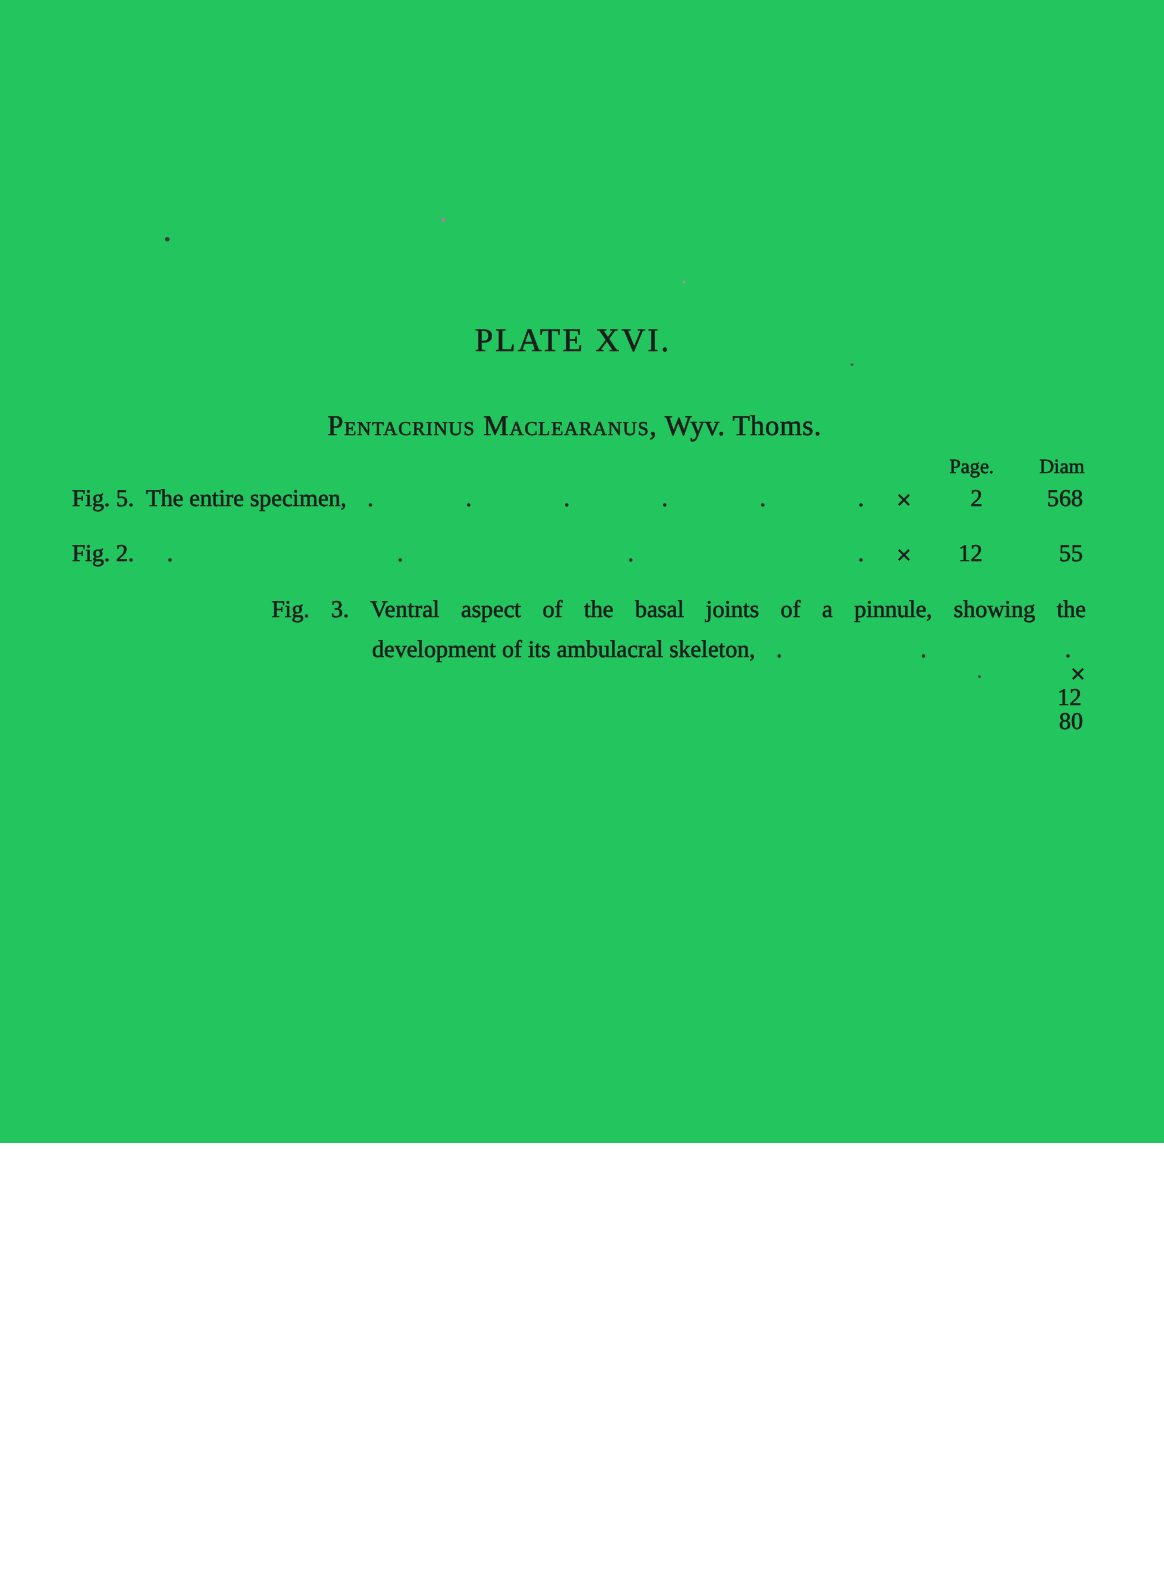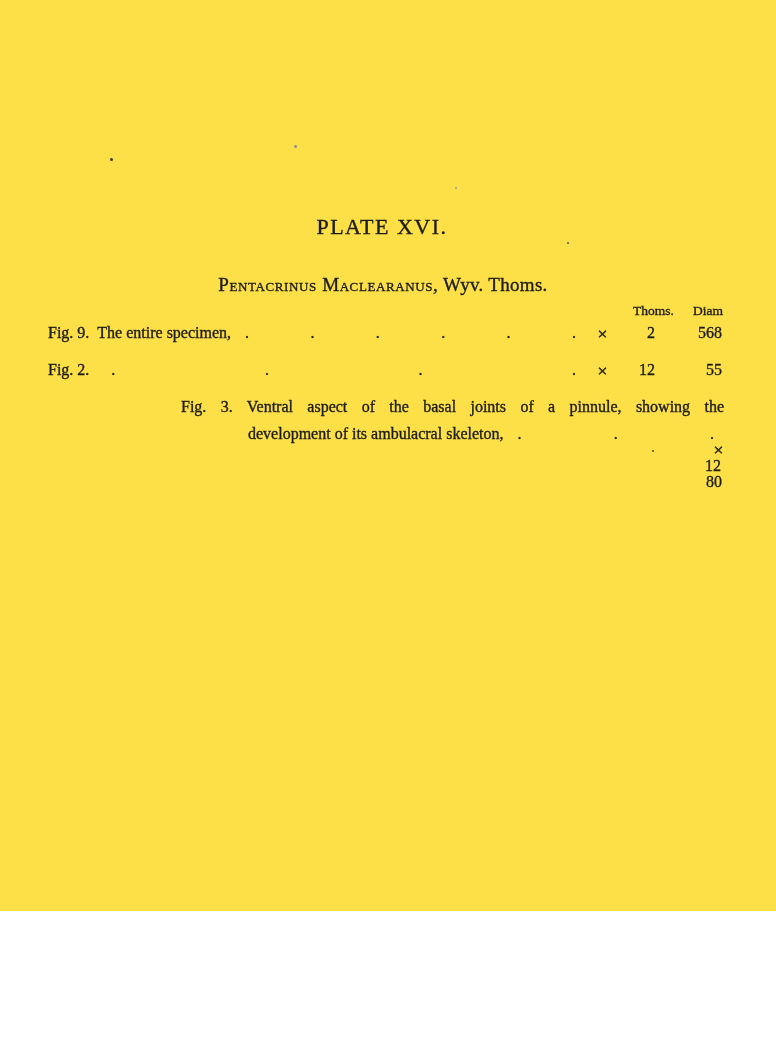"PLATE XVI." .page { background: #fde047 -> #22c55e; height: 911px -> 762px }
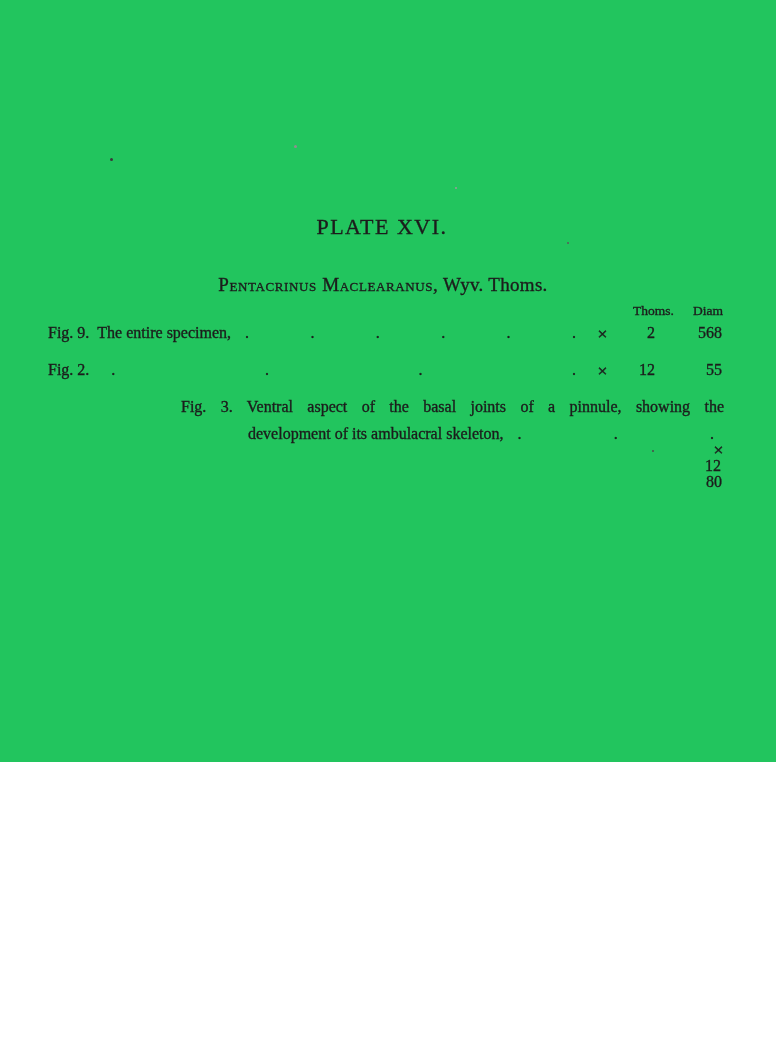"Thoms." div.colhead { text: Thoms -> Page }
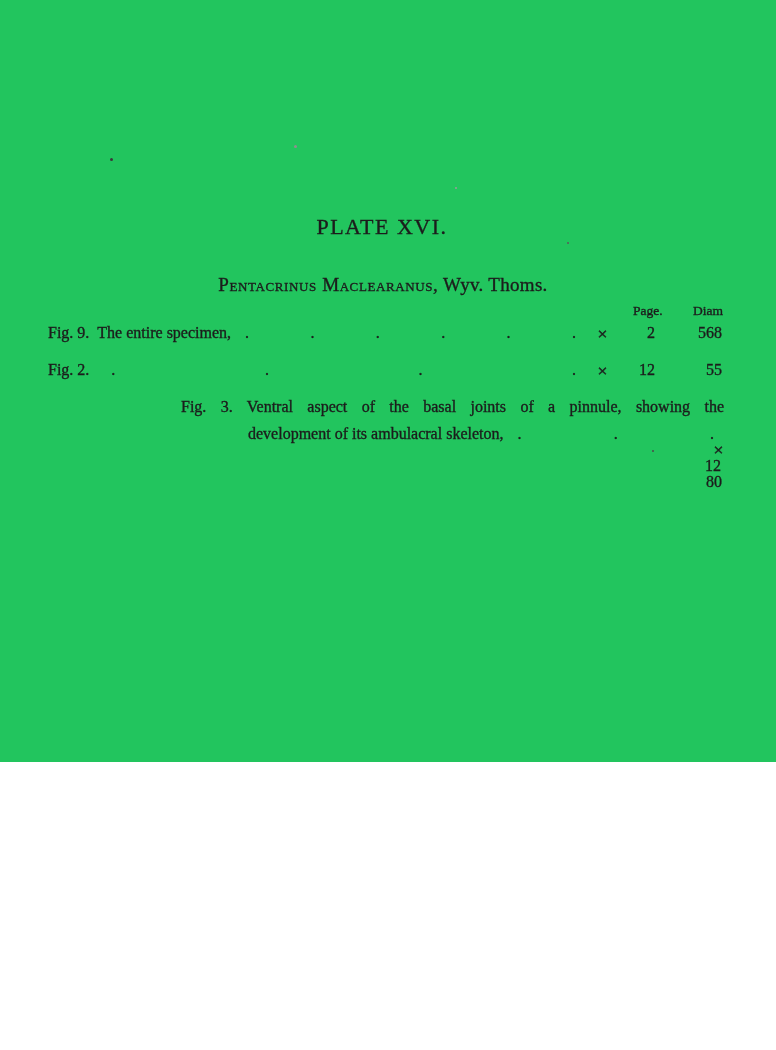"Fig. 9." span.fig-label { text: 9 -> 5 }
